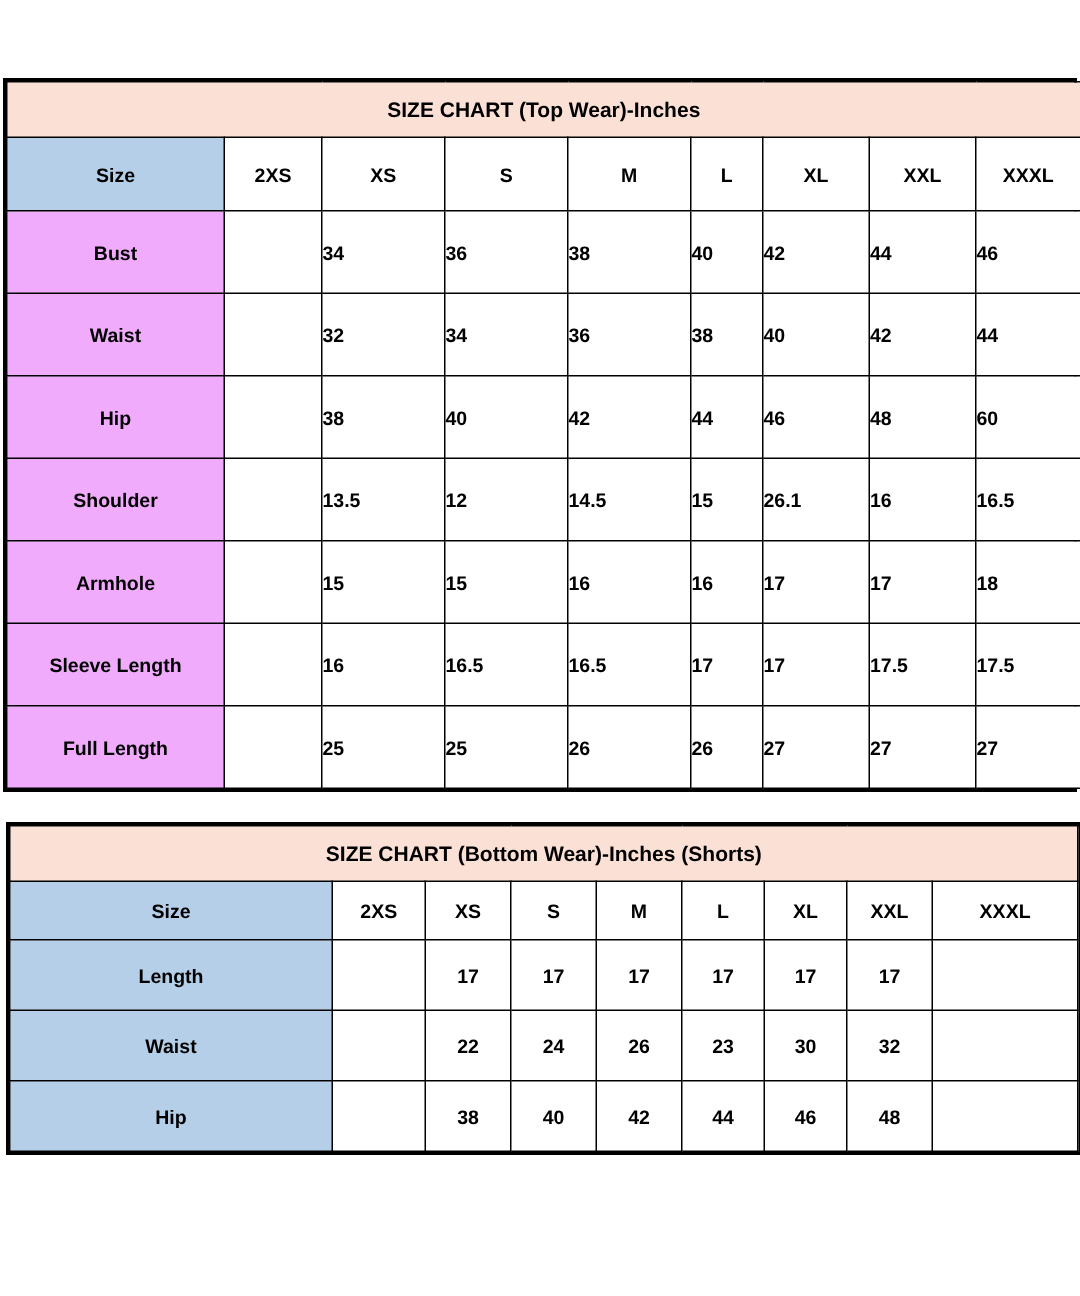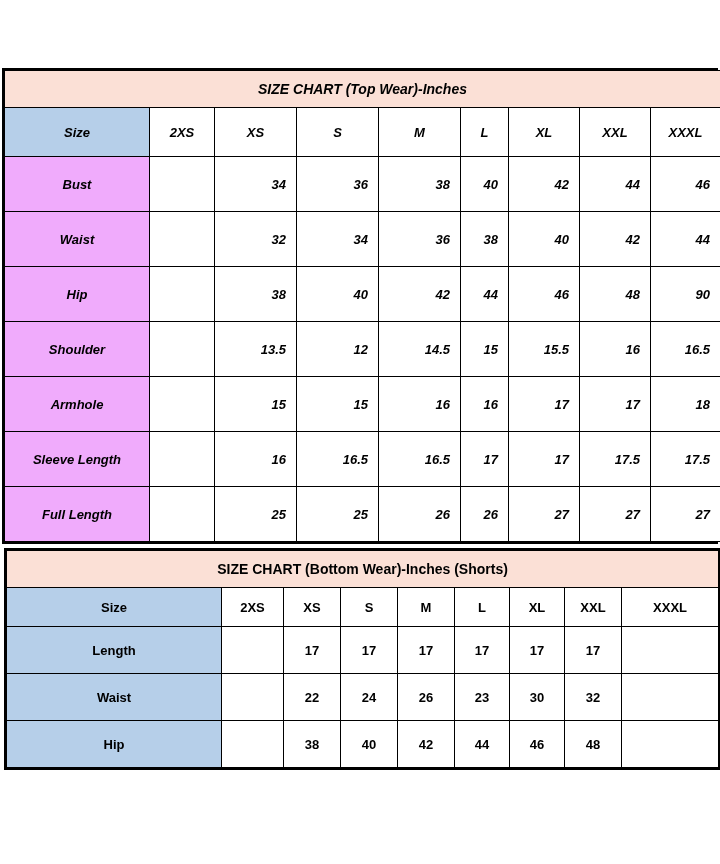"SIZE CHART (Top Wear)-Inches" .chart-top { font-style: italic -> none; top: 68px -> 52px }
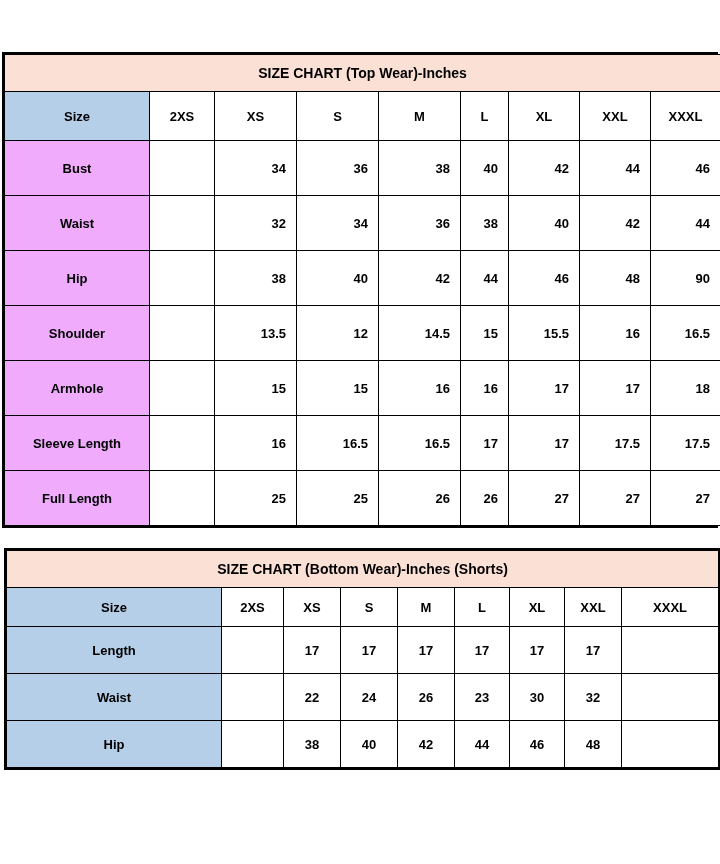"34" .chart-top .val { text-align: right -> left }
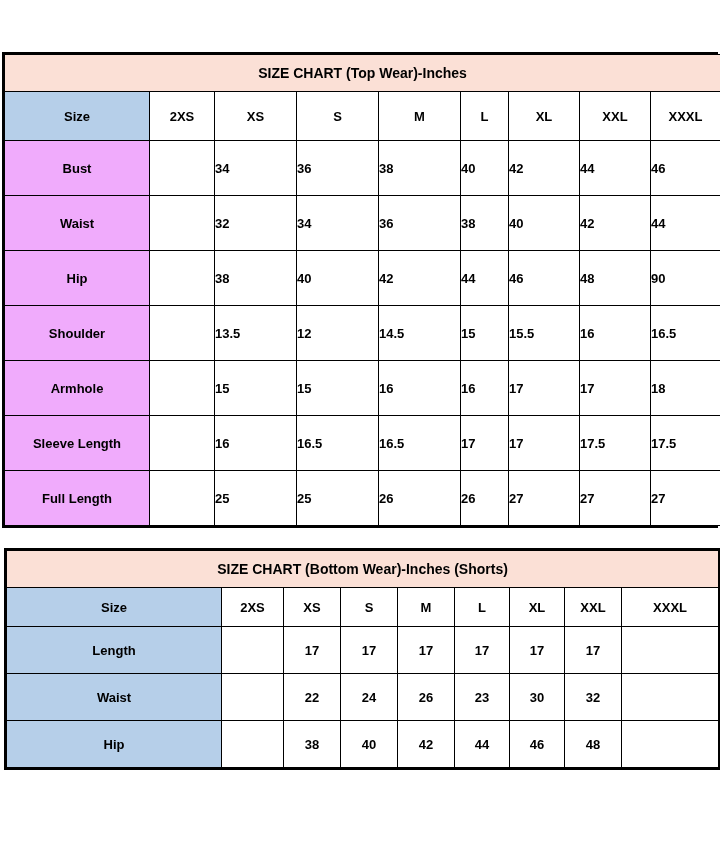"90" td.val { text: 90 -> 60 }
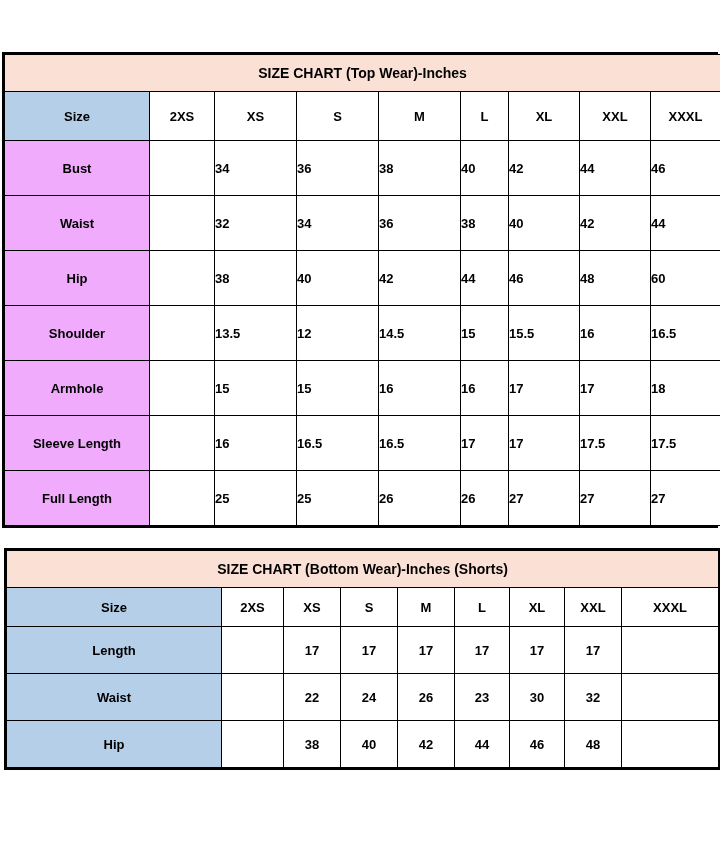"15.5" td.val { text: 15.5 -> 26.1 }
